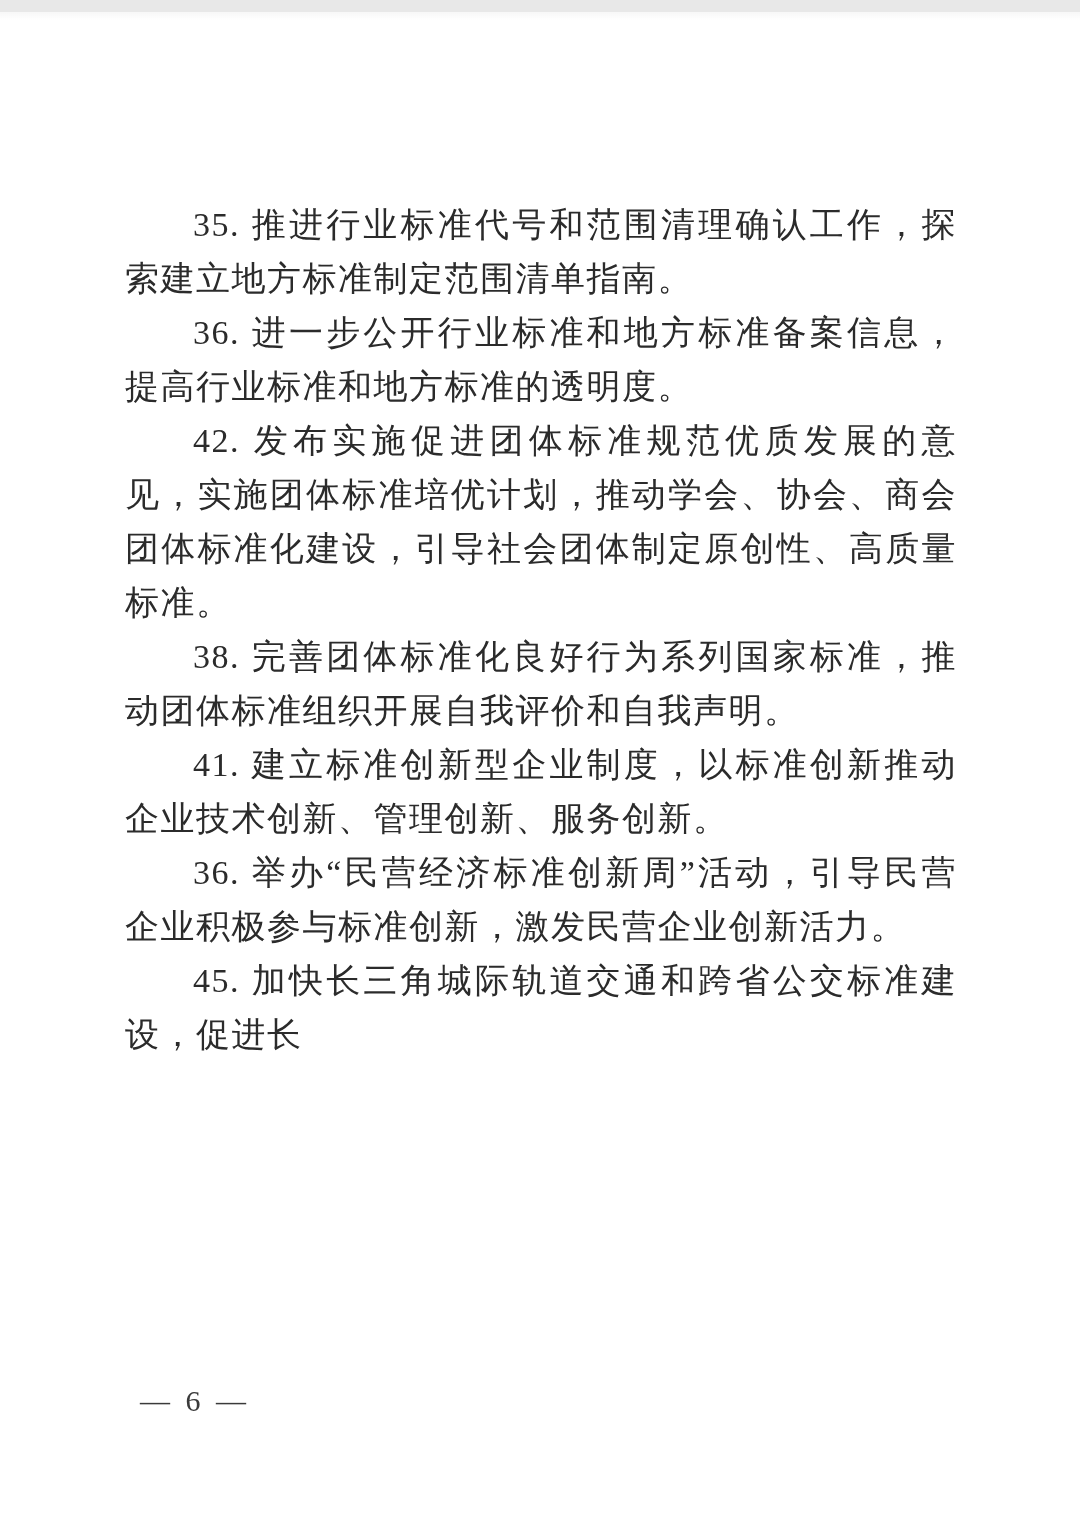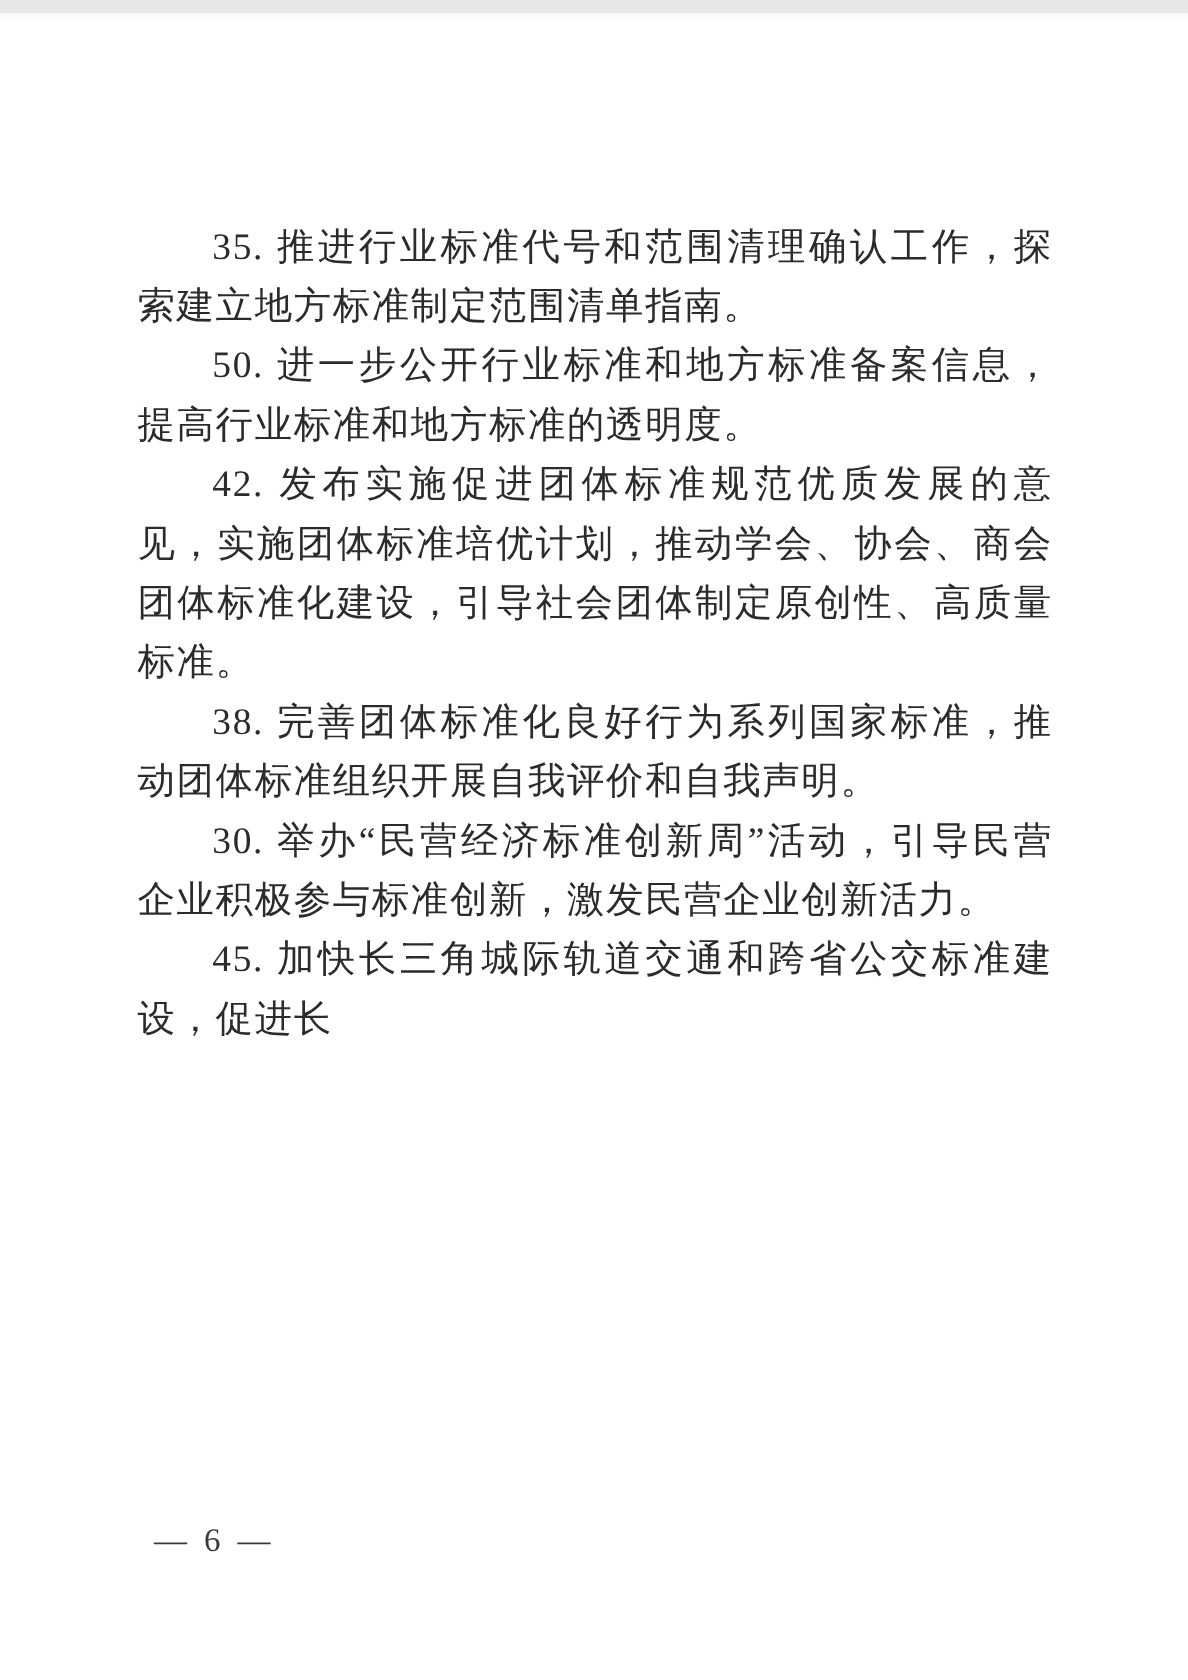"50. 进一步公开行业标准和地方标准备案信息，提高行业标准和地方标准的透明度。" p.para { text: 50 -> 36 }
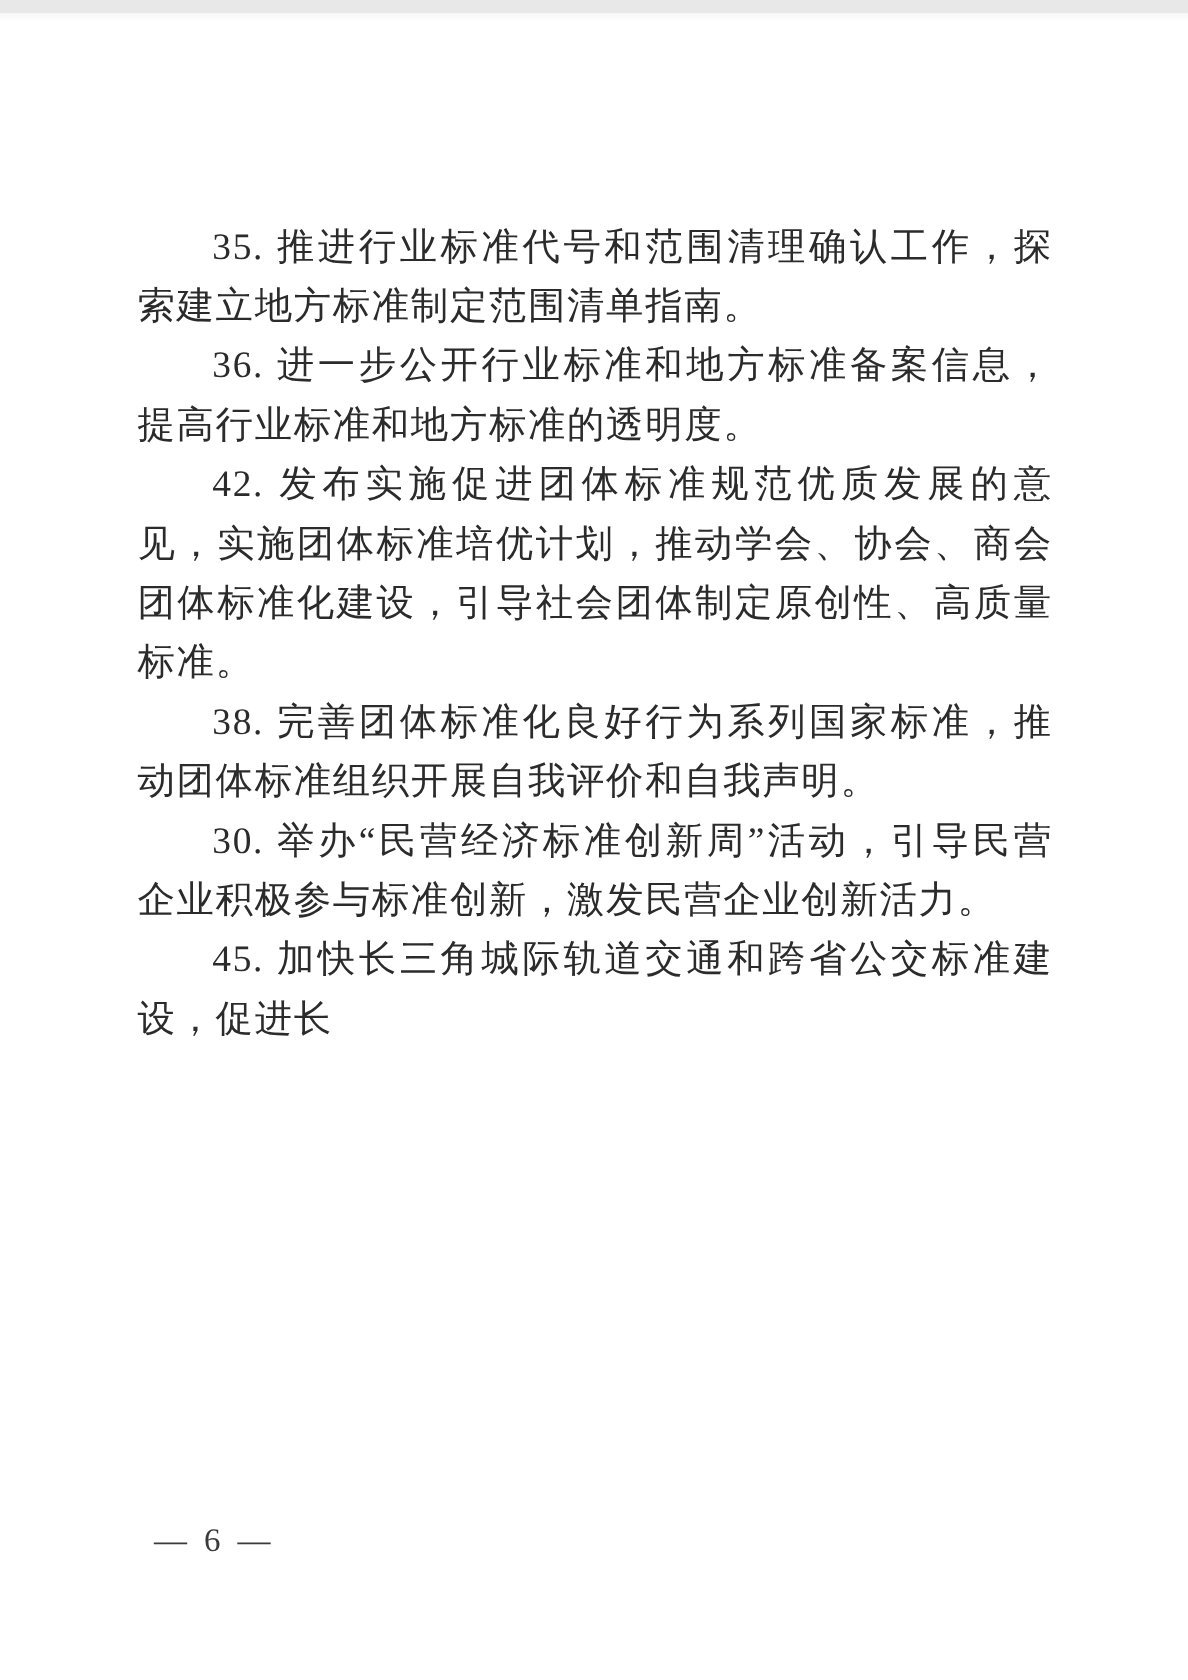"41. 建立标准创新型企业制度，以标准创新推动企业技术创新、管理创新、服务创新。" p.para { html: none -> <p>41. 建立标准创新型企业制度，以标准创新推动企业技术创新、管理创新、服务创新。</p> }
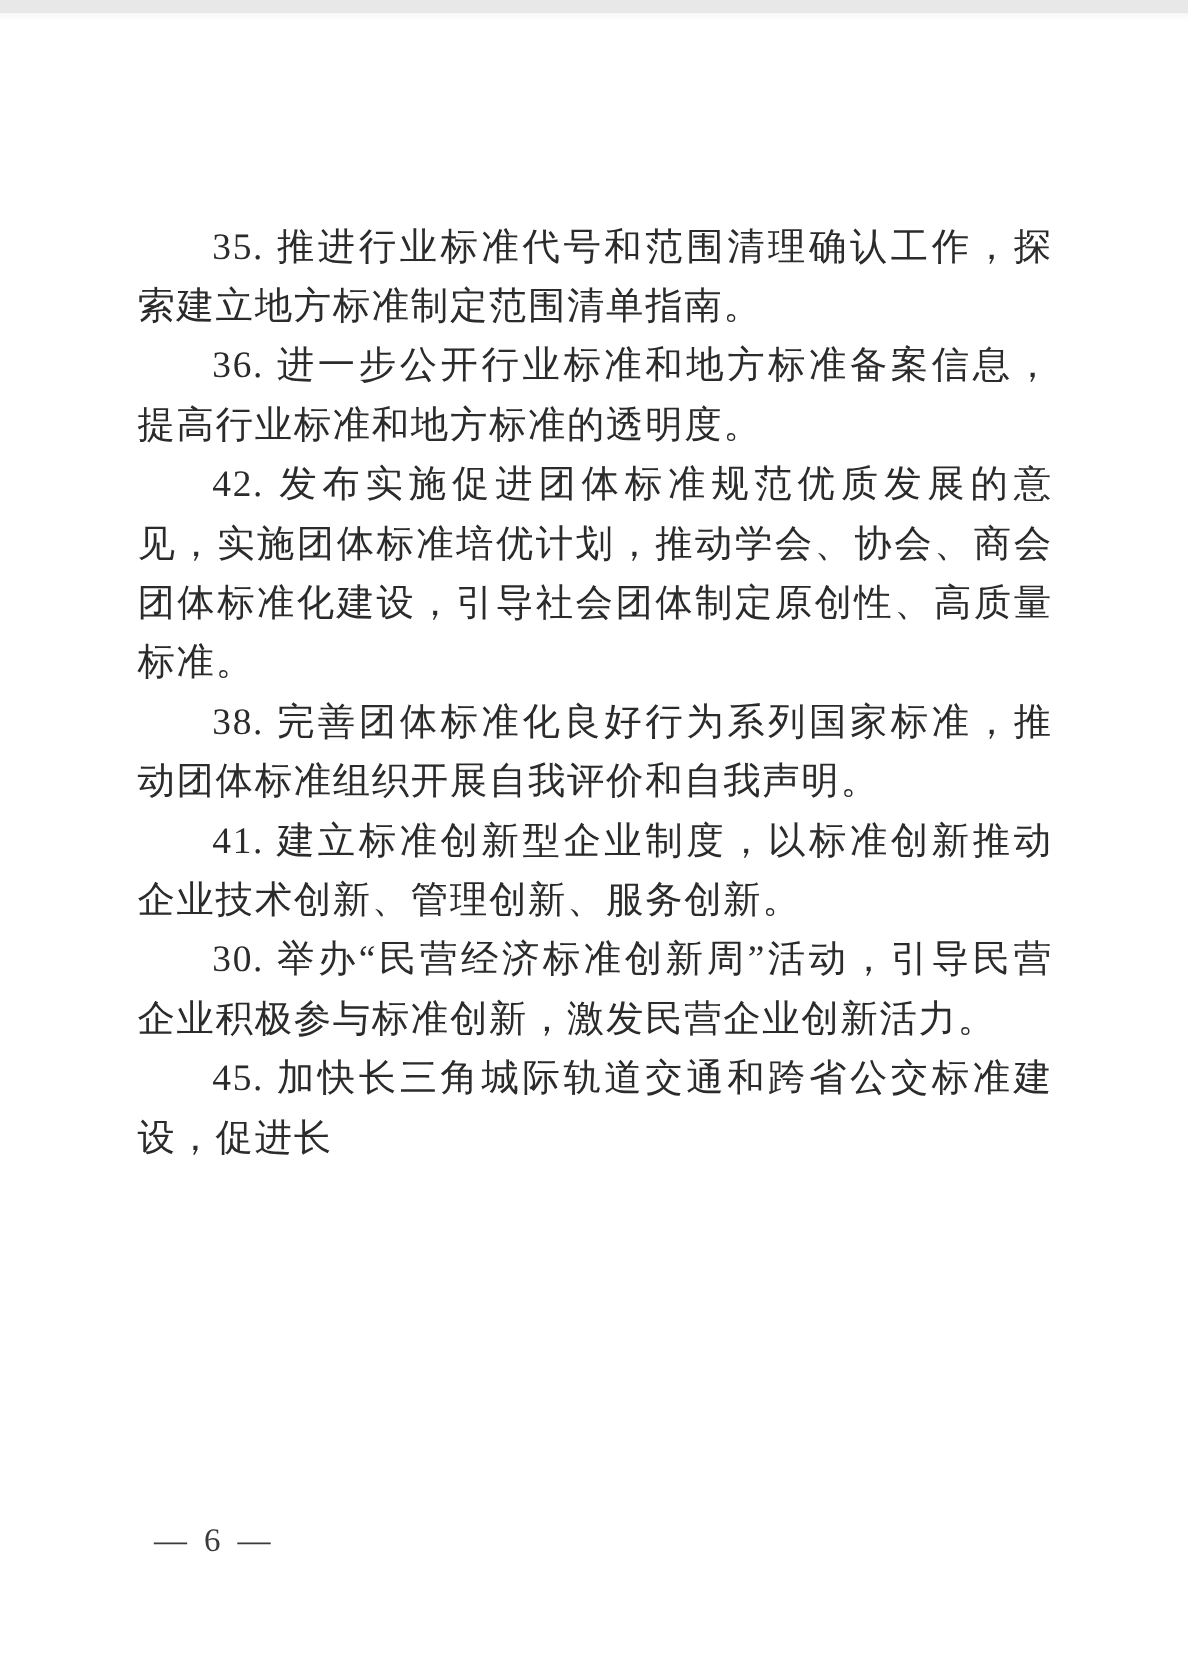"30." p.para { text: 30 -> 36 }
